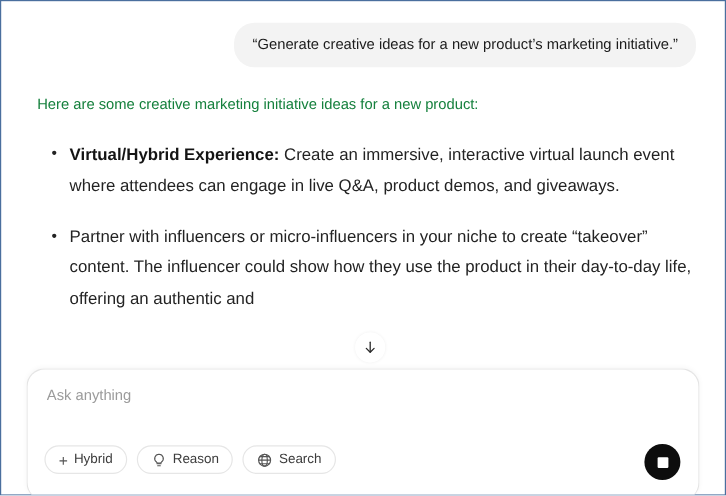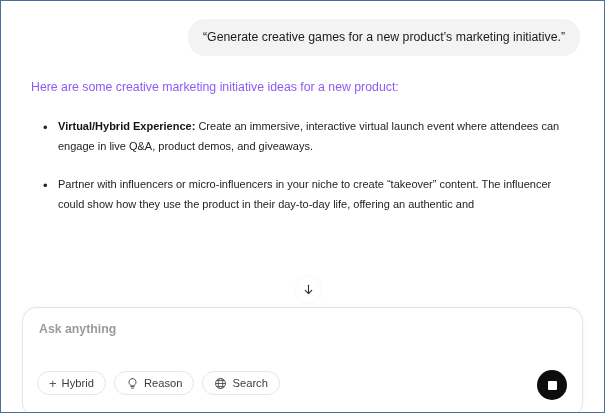"“Generate creative games for a" div.user-bubble { text: games -> ideas }
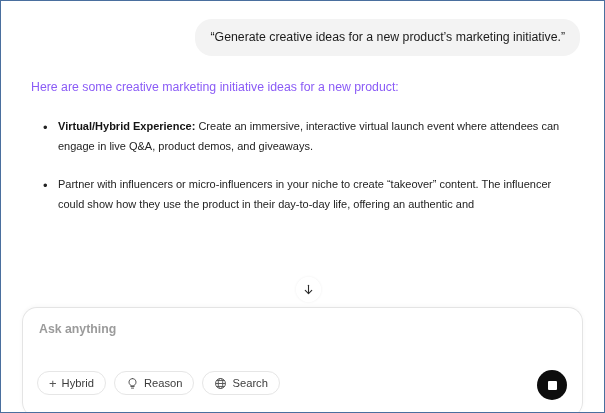"Here are some creative marketing" .intro { color: #8b5cf6 -> #15803d }
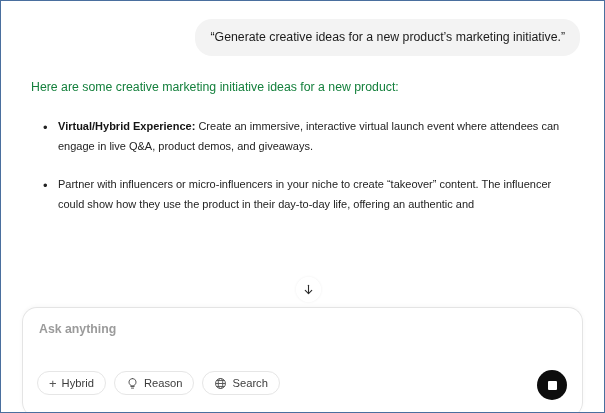"Virtual/Hybrid Experience: Create an" .bullet { font-size: 11px -> 14px }
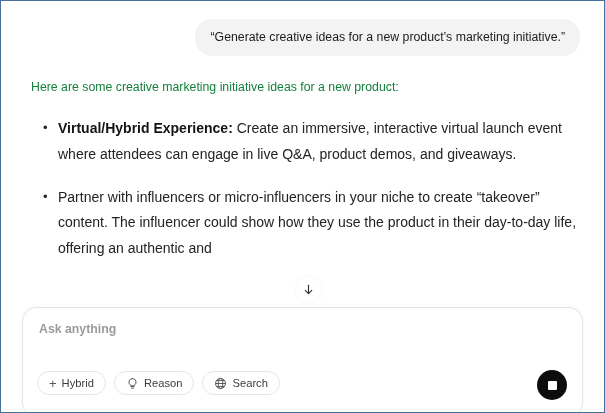"Ask anything" .composer-input { font-weight: bold -> none }
